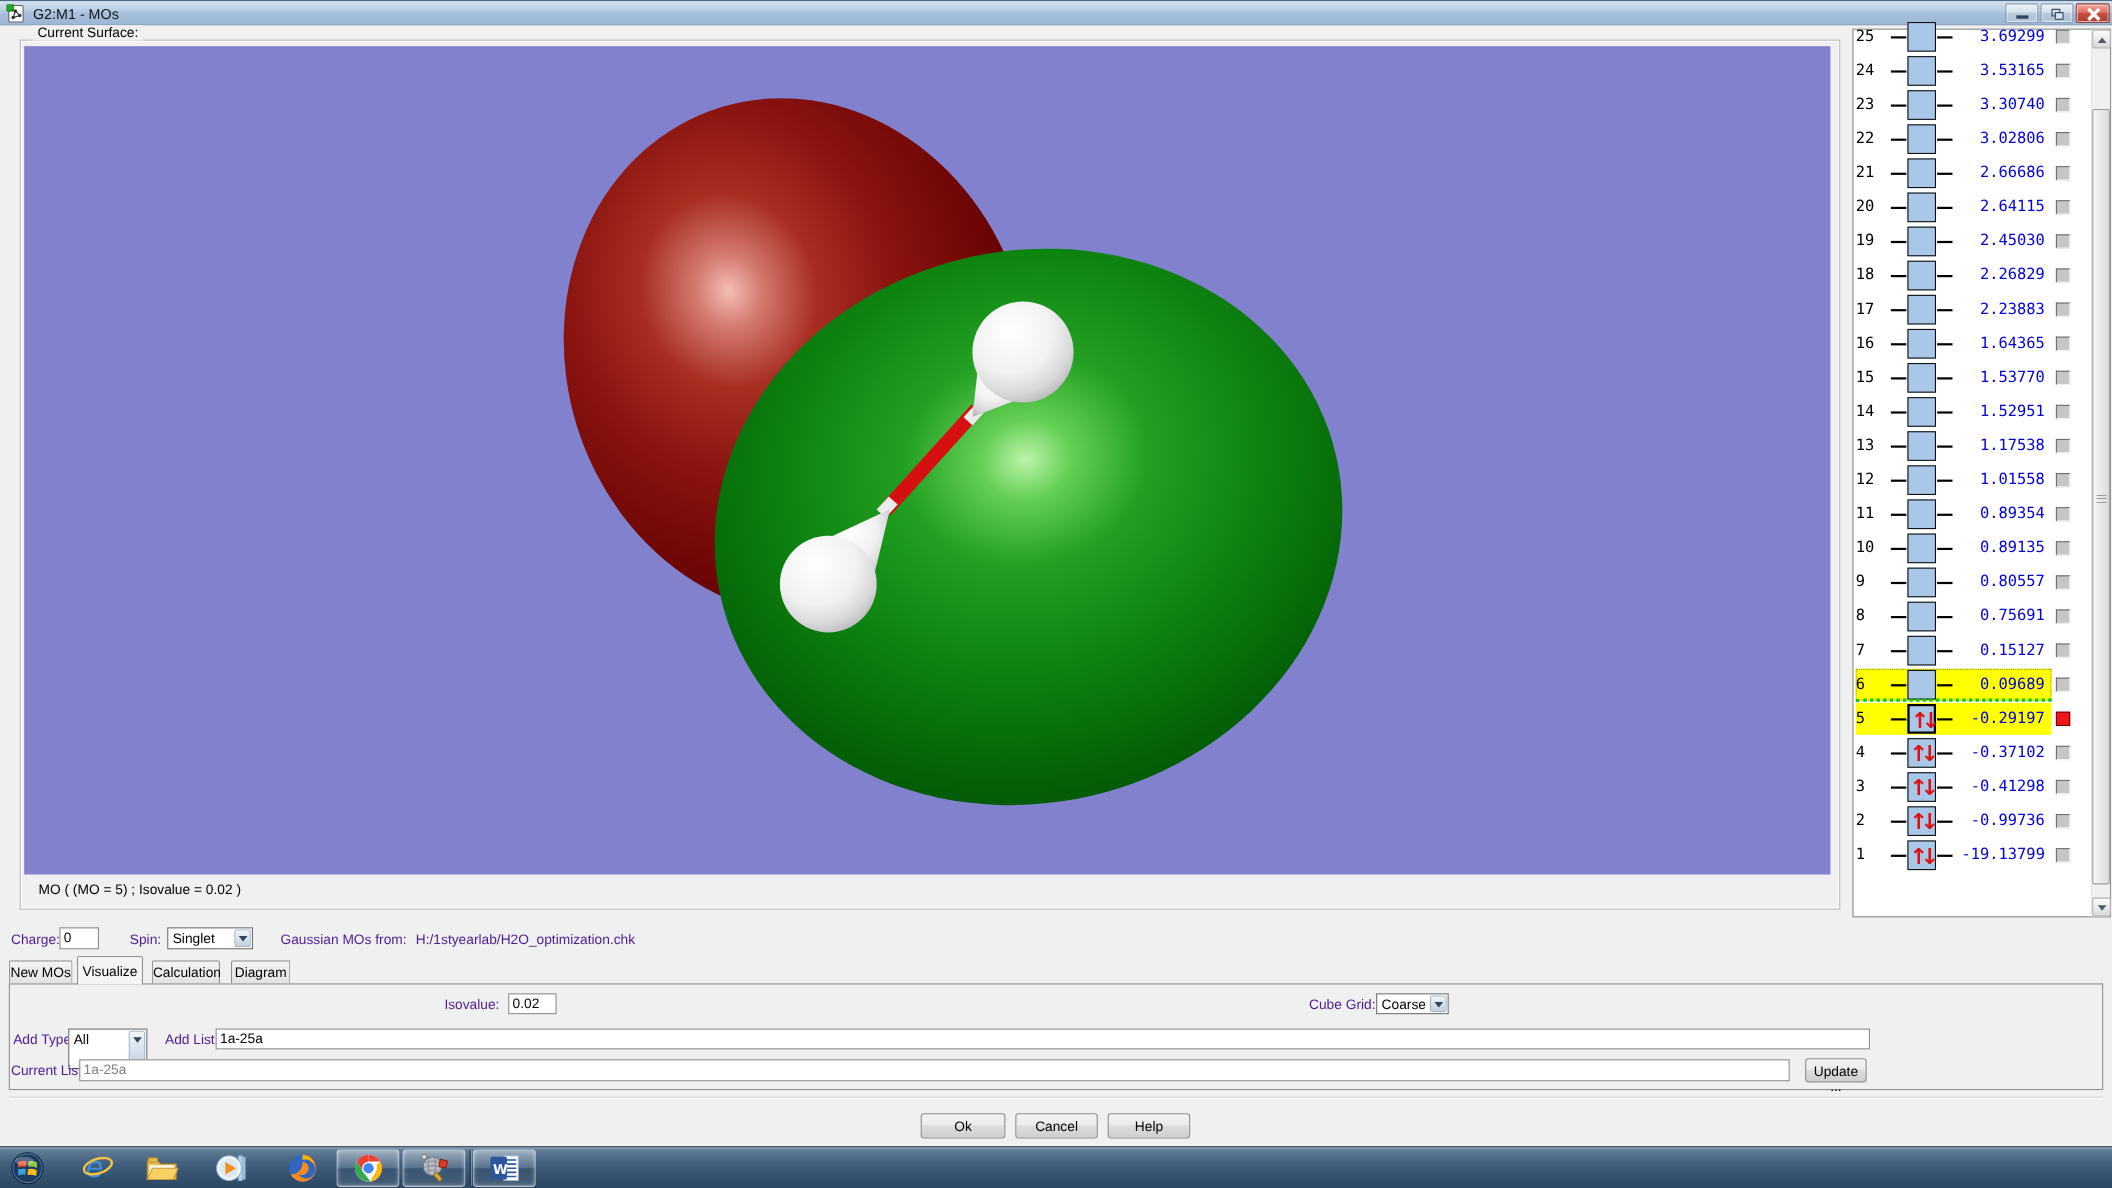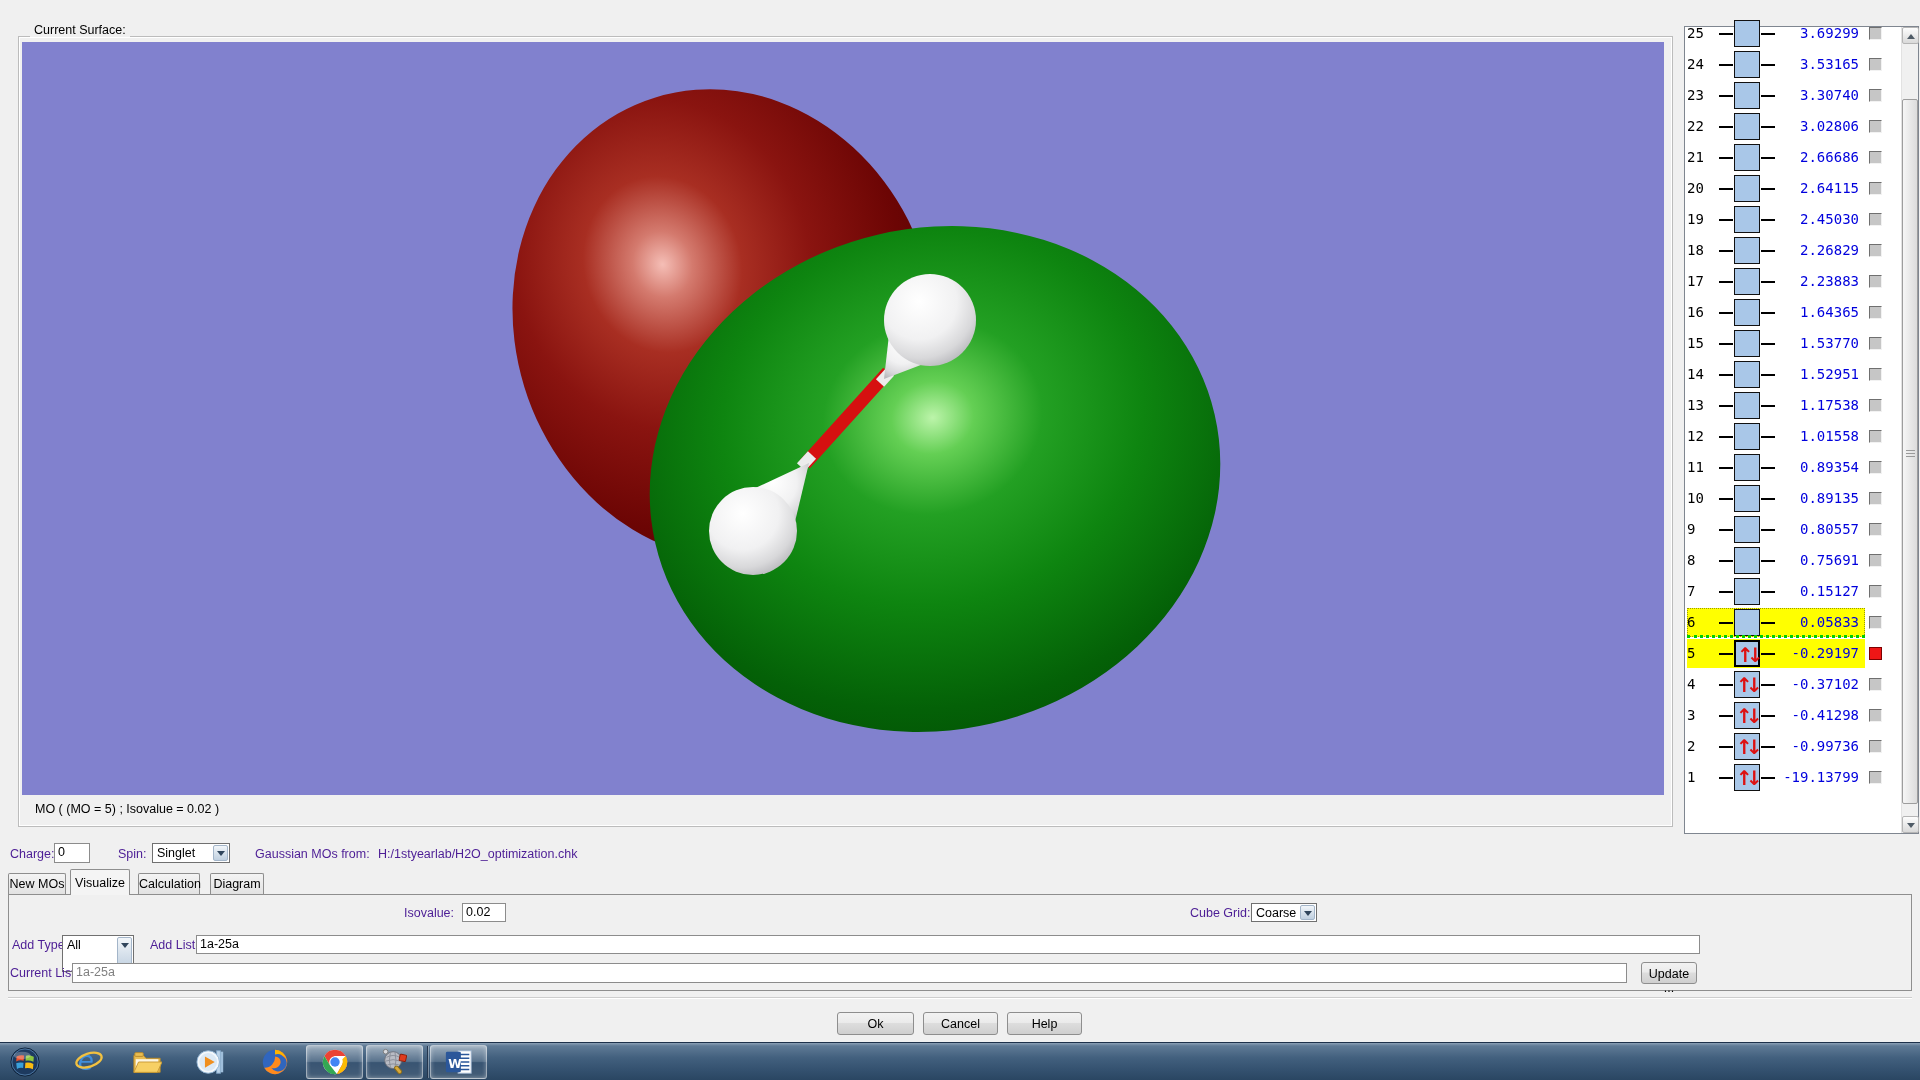"G2:M1 - MOs" div.titlebar { html: none -> <div> <svg> <rect></rect> <rect></rect> <circle></circle> <circle></circle> <circle></circle> <path></path> </svg> <div>G2:M1 - MOs</div> <div> <div></div> </div> <div> <div></div> <div></div> </div> <div> <div></div> </div> </div> }
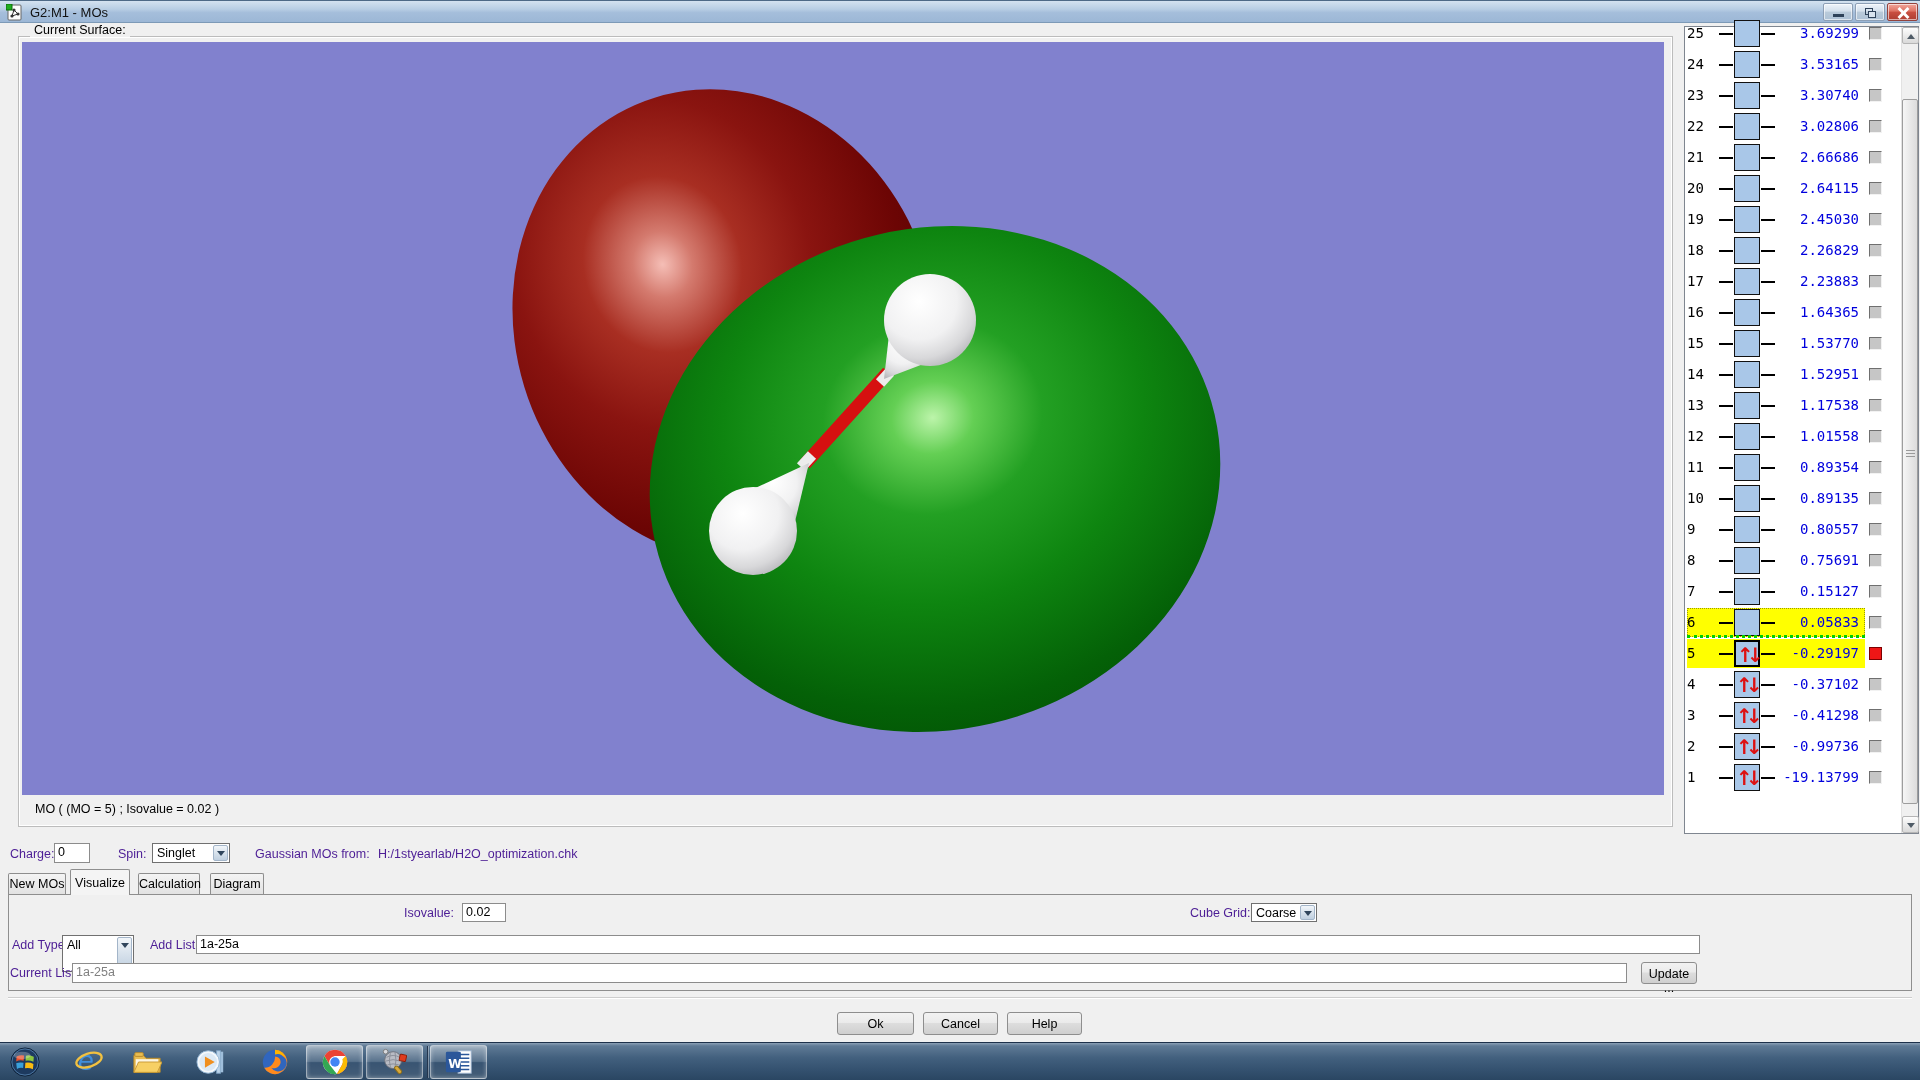"0.05833" span.mo-val { text: 0.05833 -> 0.09689 }
